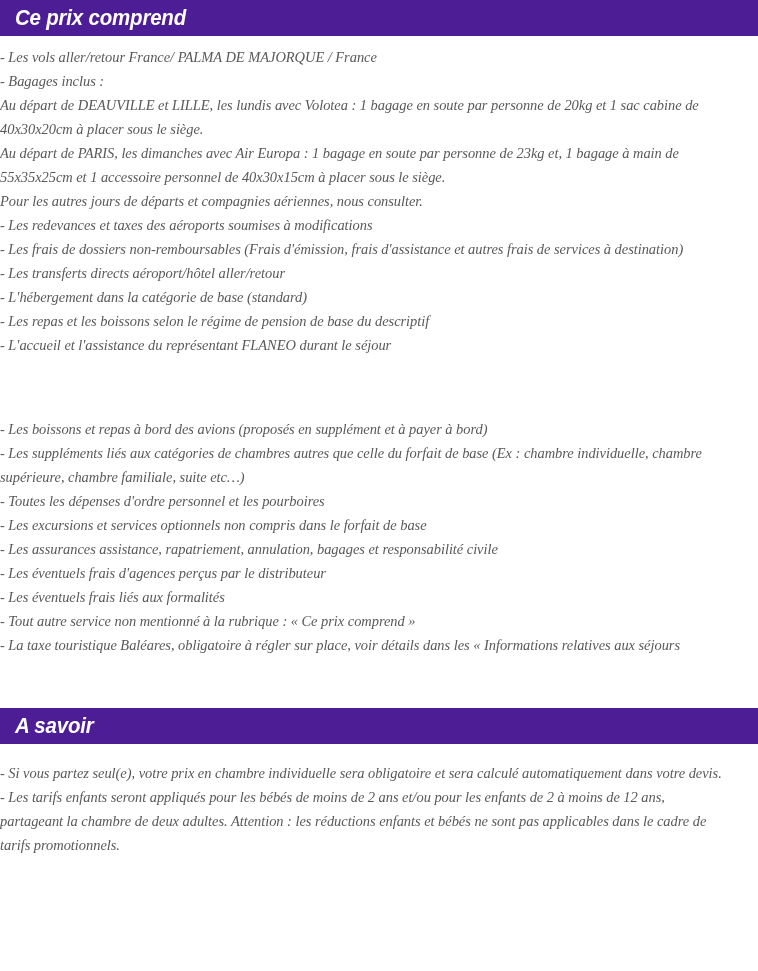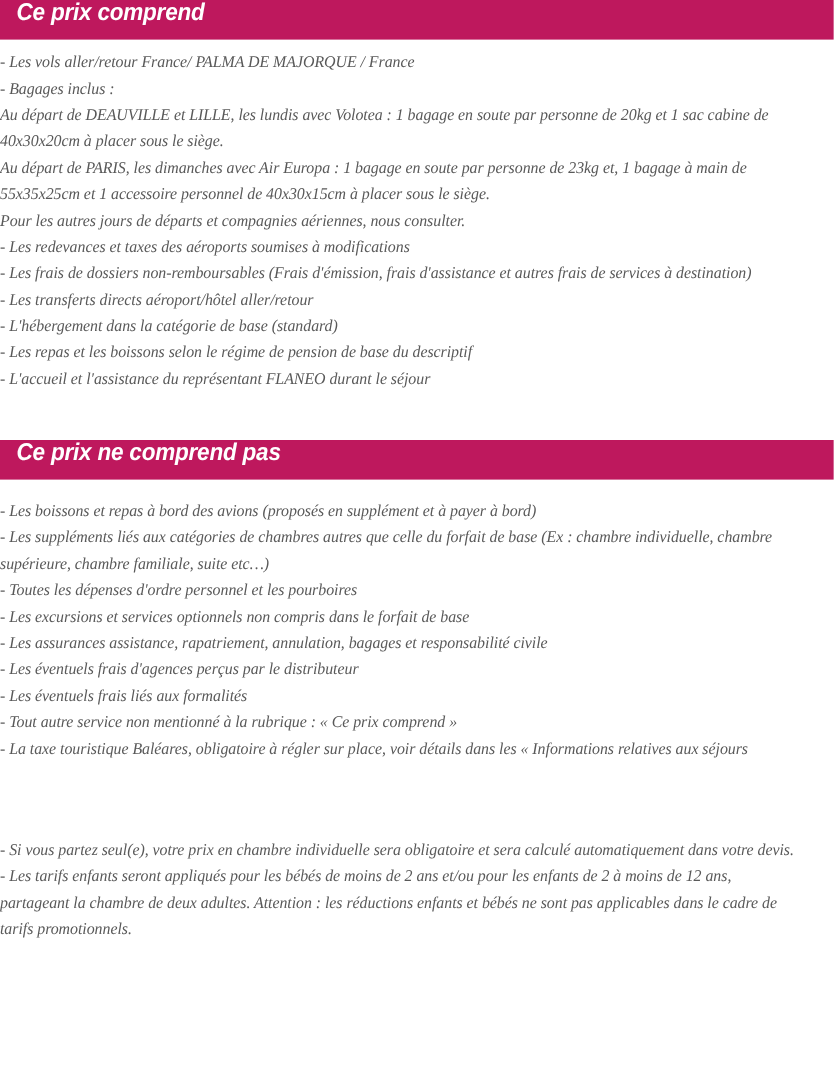"Ce prix comprend" .section-bar { align-items: flex-start -> center; background: #be185d -> #4c1d95 }
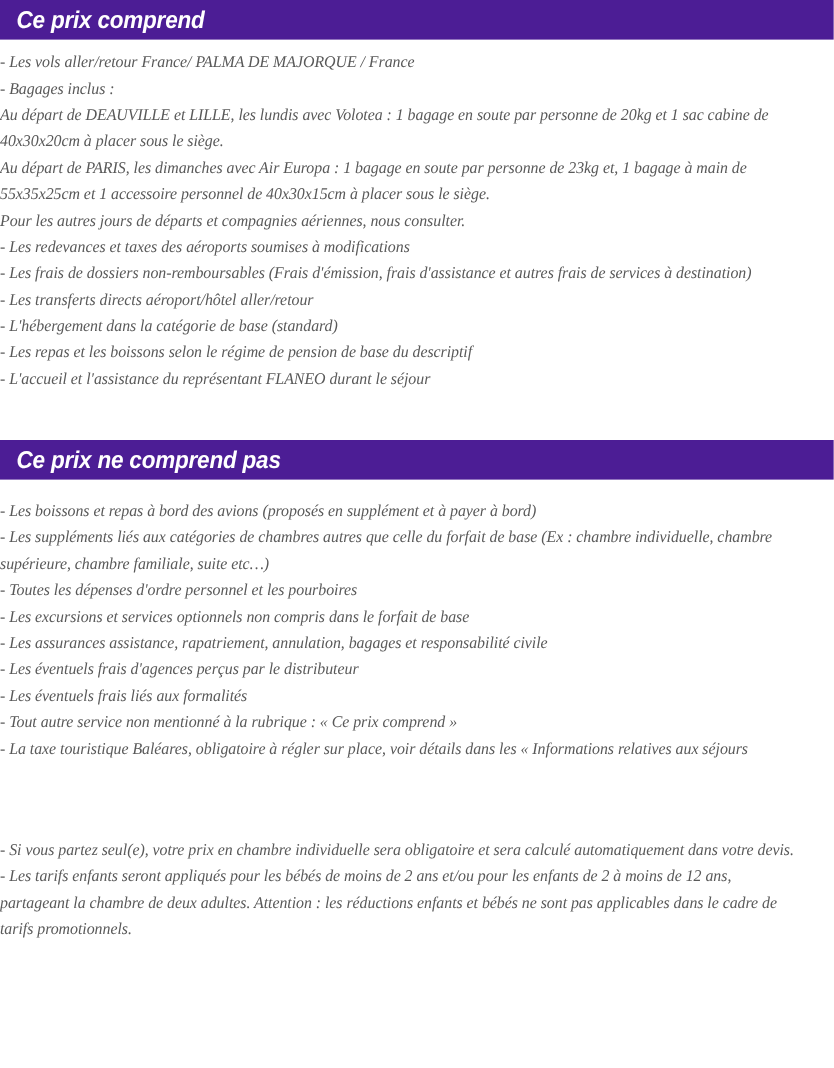"Ce prix ne comprend pas" div.section-bar { html: <div> <span>Ce prix ne comprend pas</span> </div> -> none }
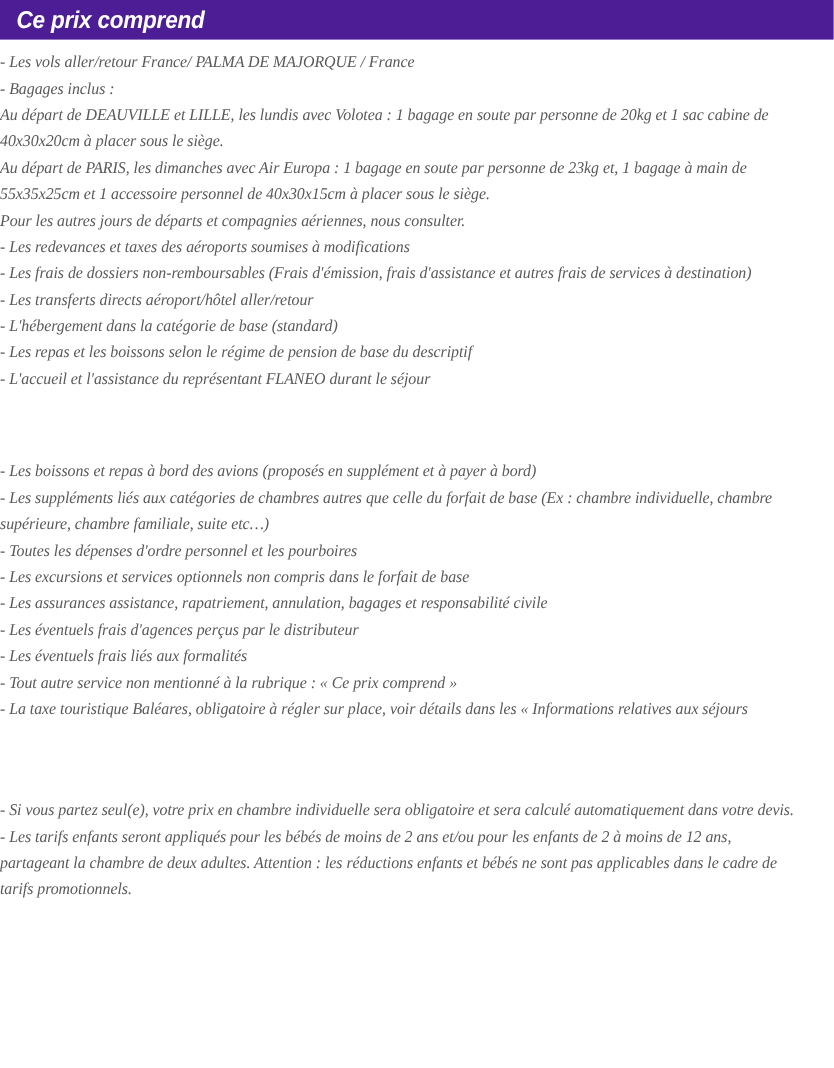"A savoir" div.section-bar { html: none -> <div> <span>A savoir</span> </div> }
